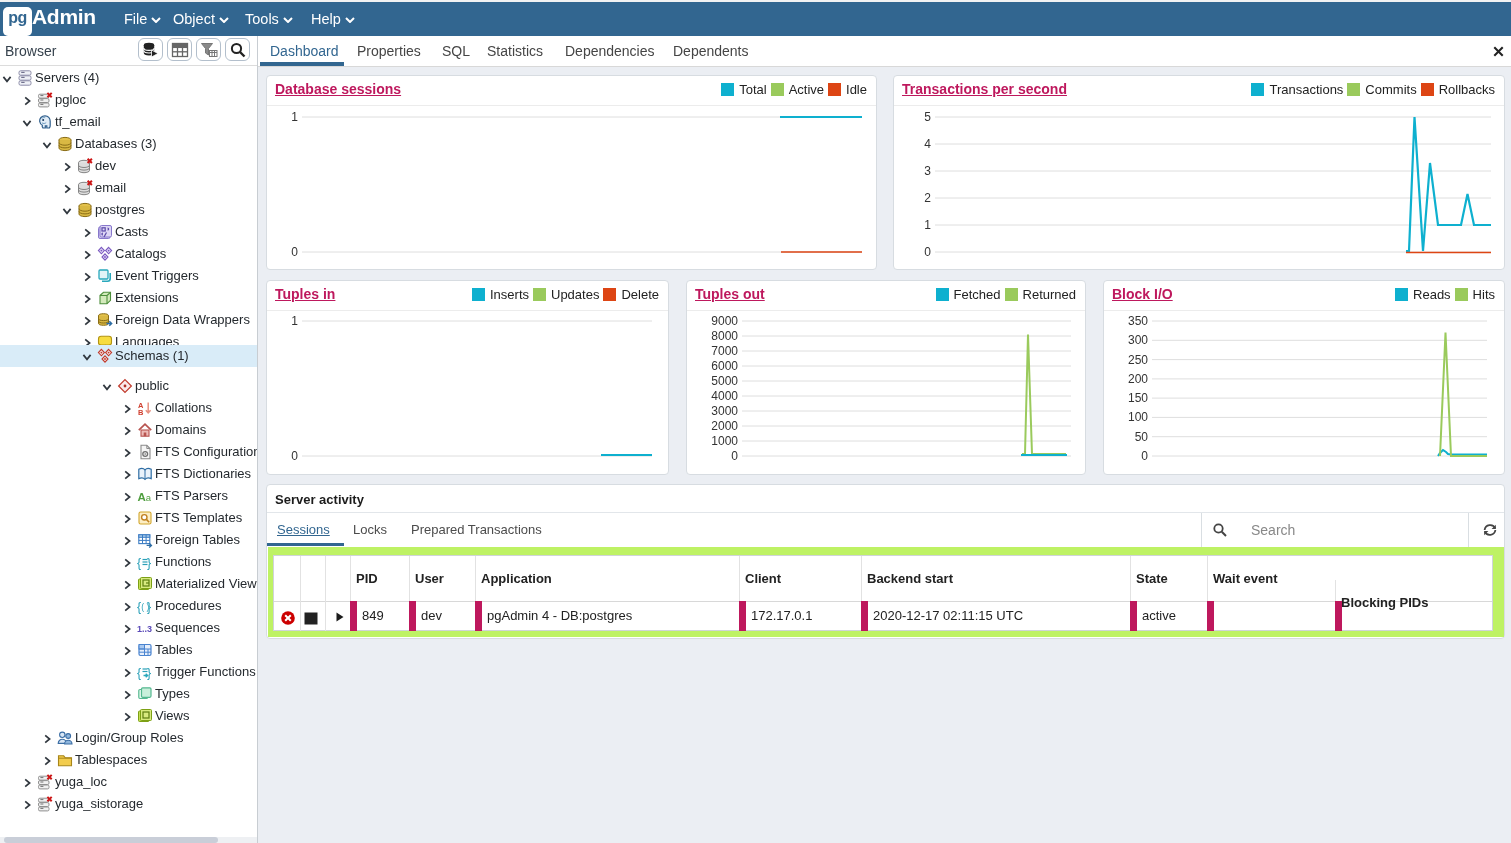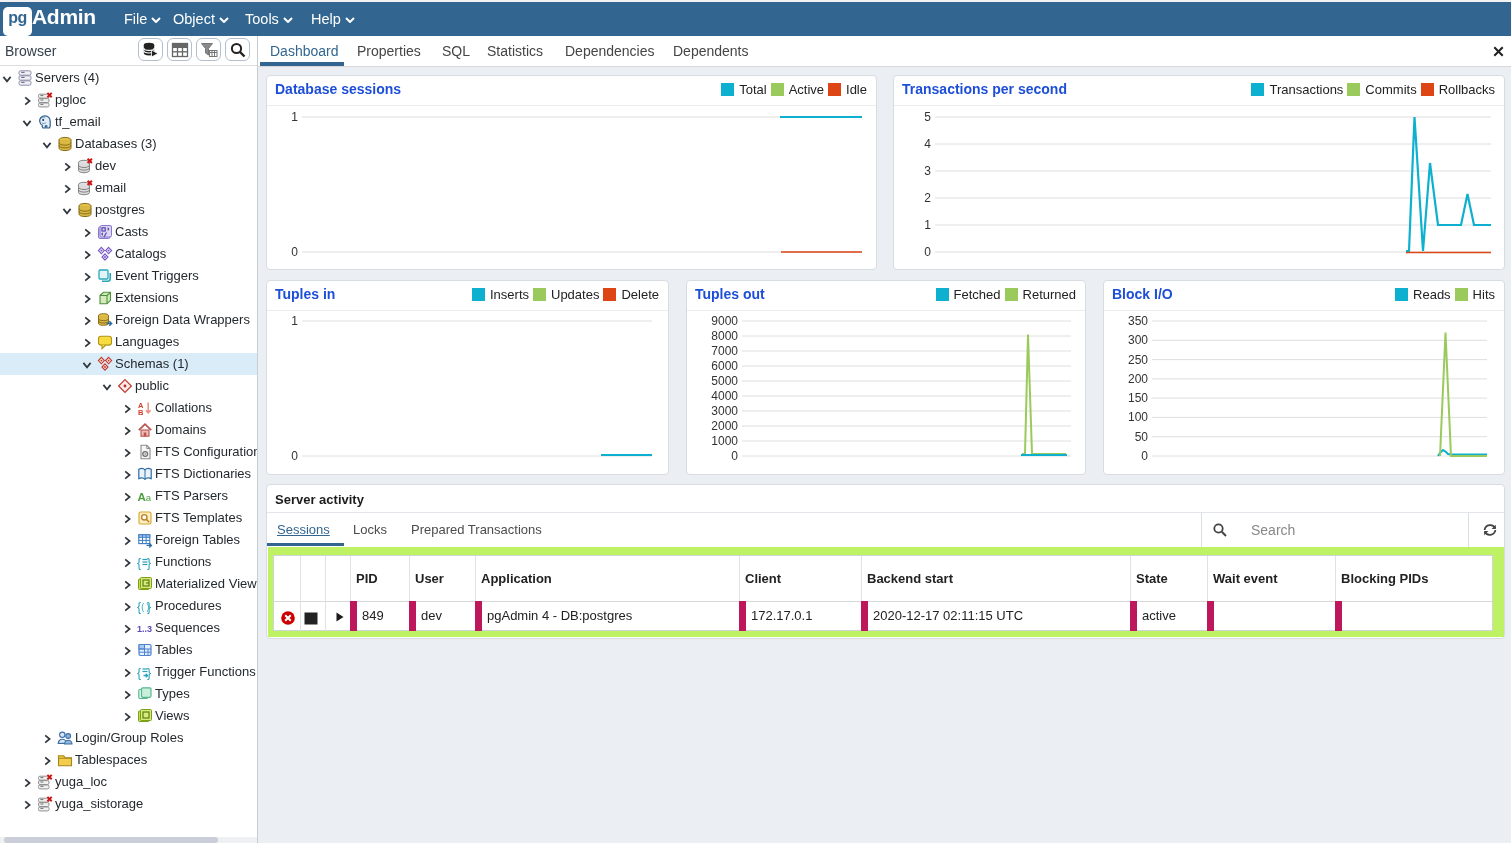"Database sessions" .ctitle { color: #1d4ed8 -> #be185d; text-decoration: none -> underline }
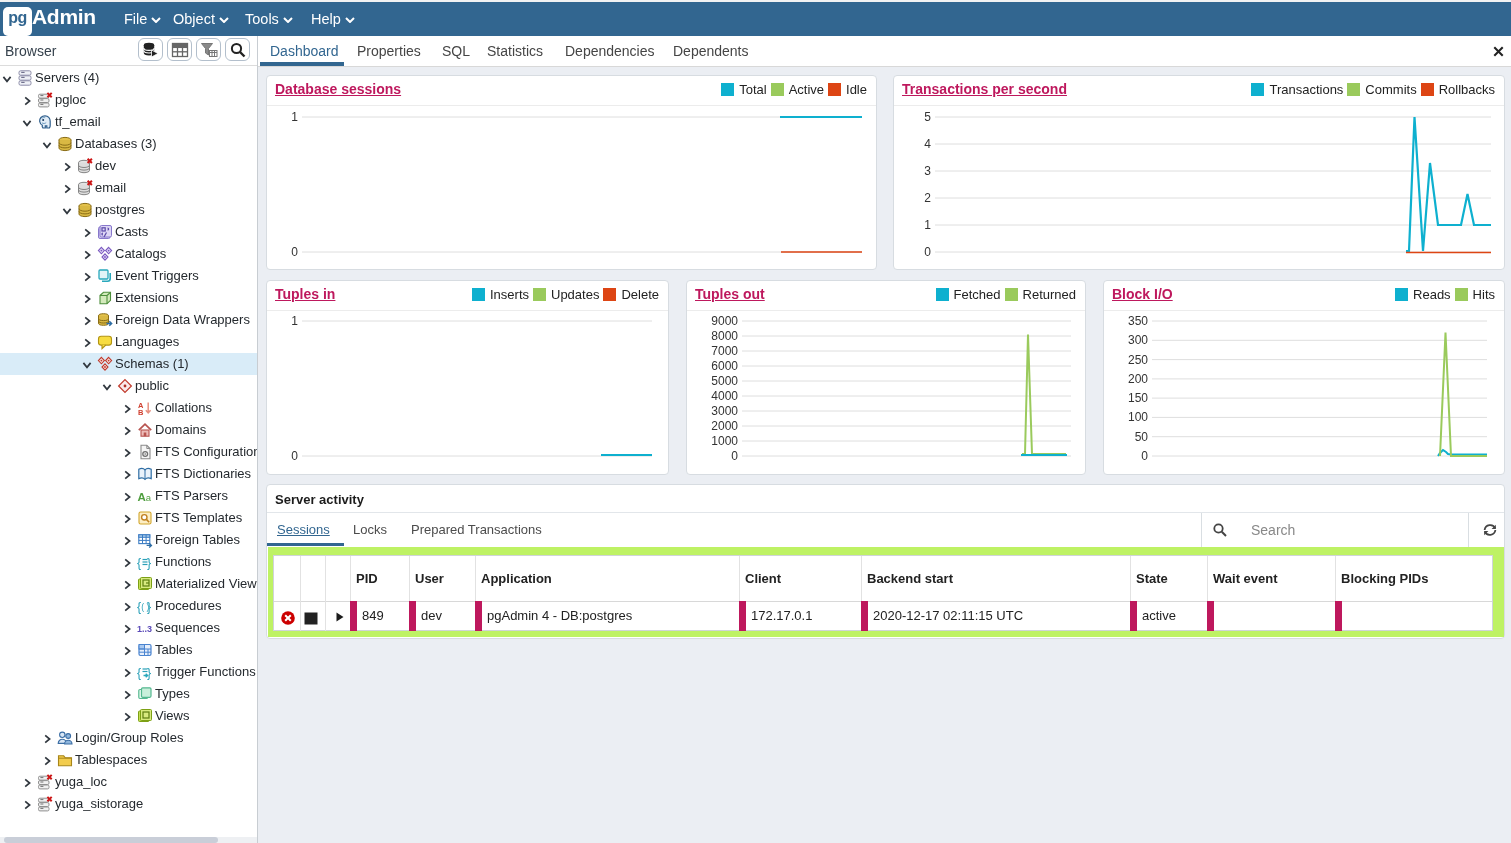"Schemas (1)" div.trow { top: 286px -> 278px }
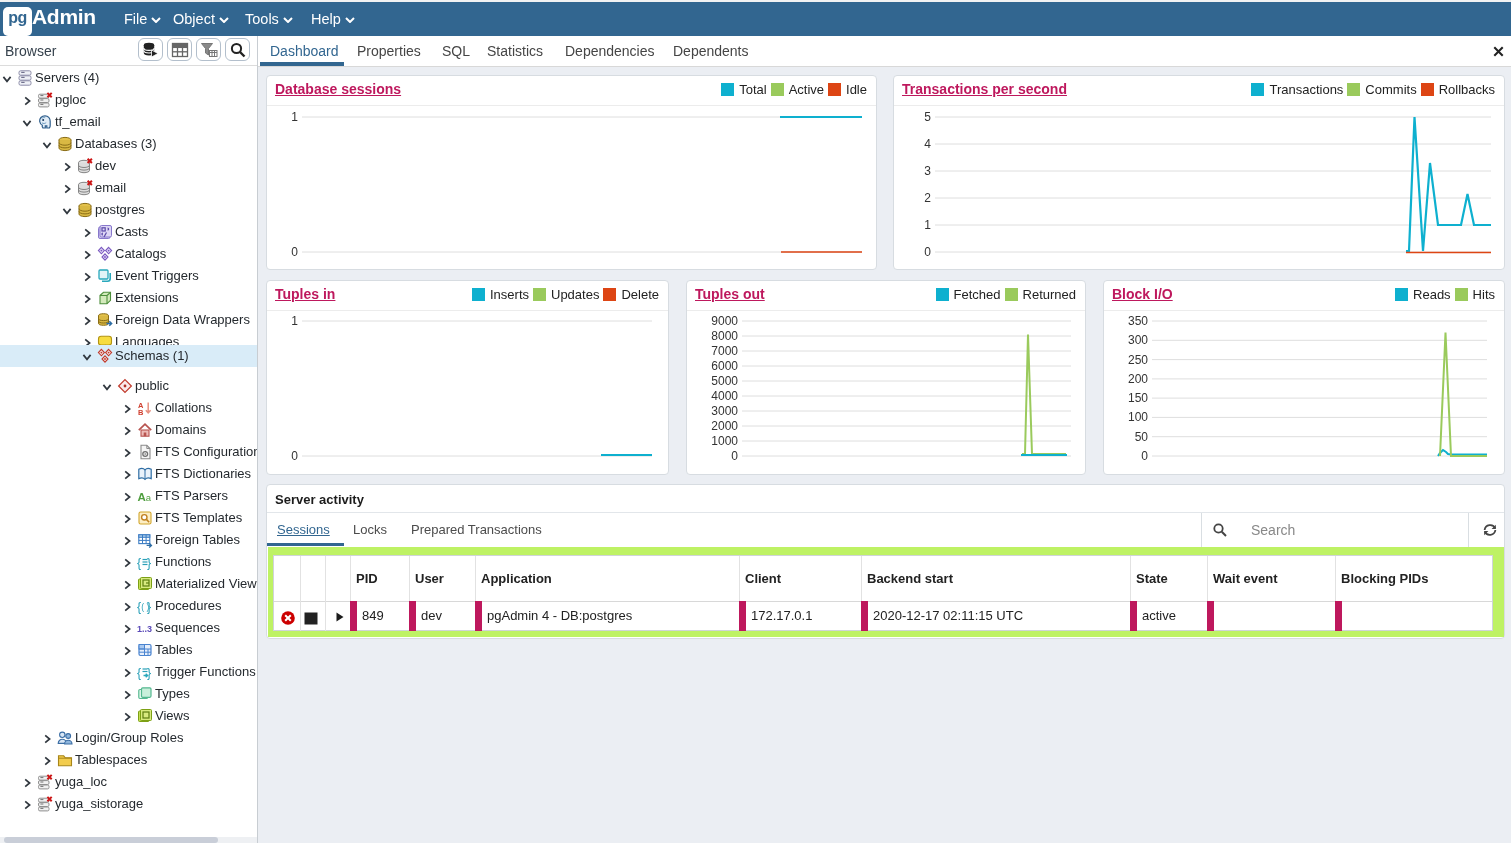"Blocking PIDs" div.th { margin-top: none -> 24px }
